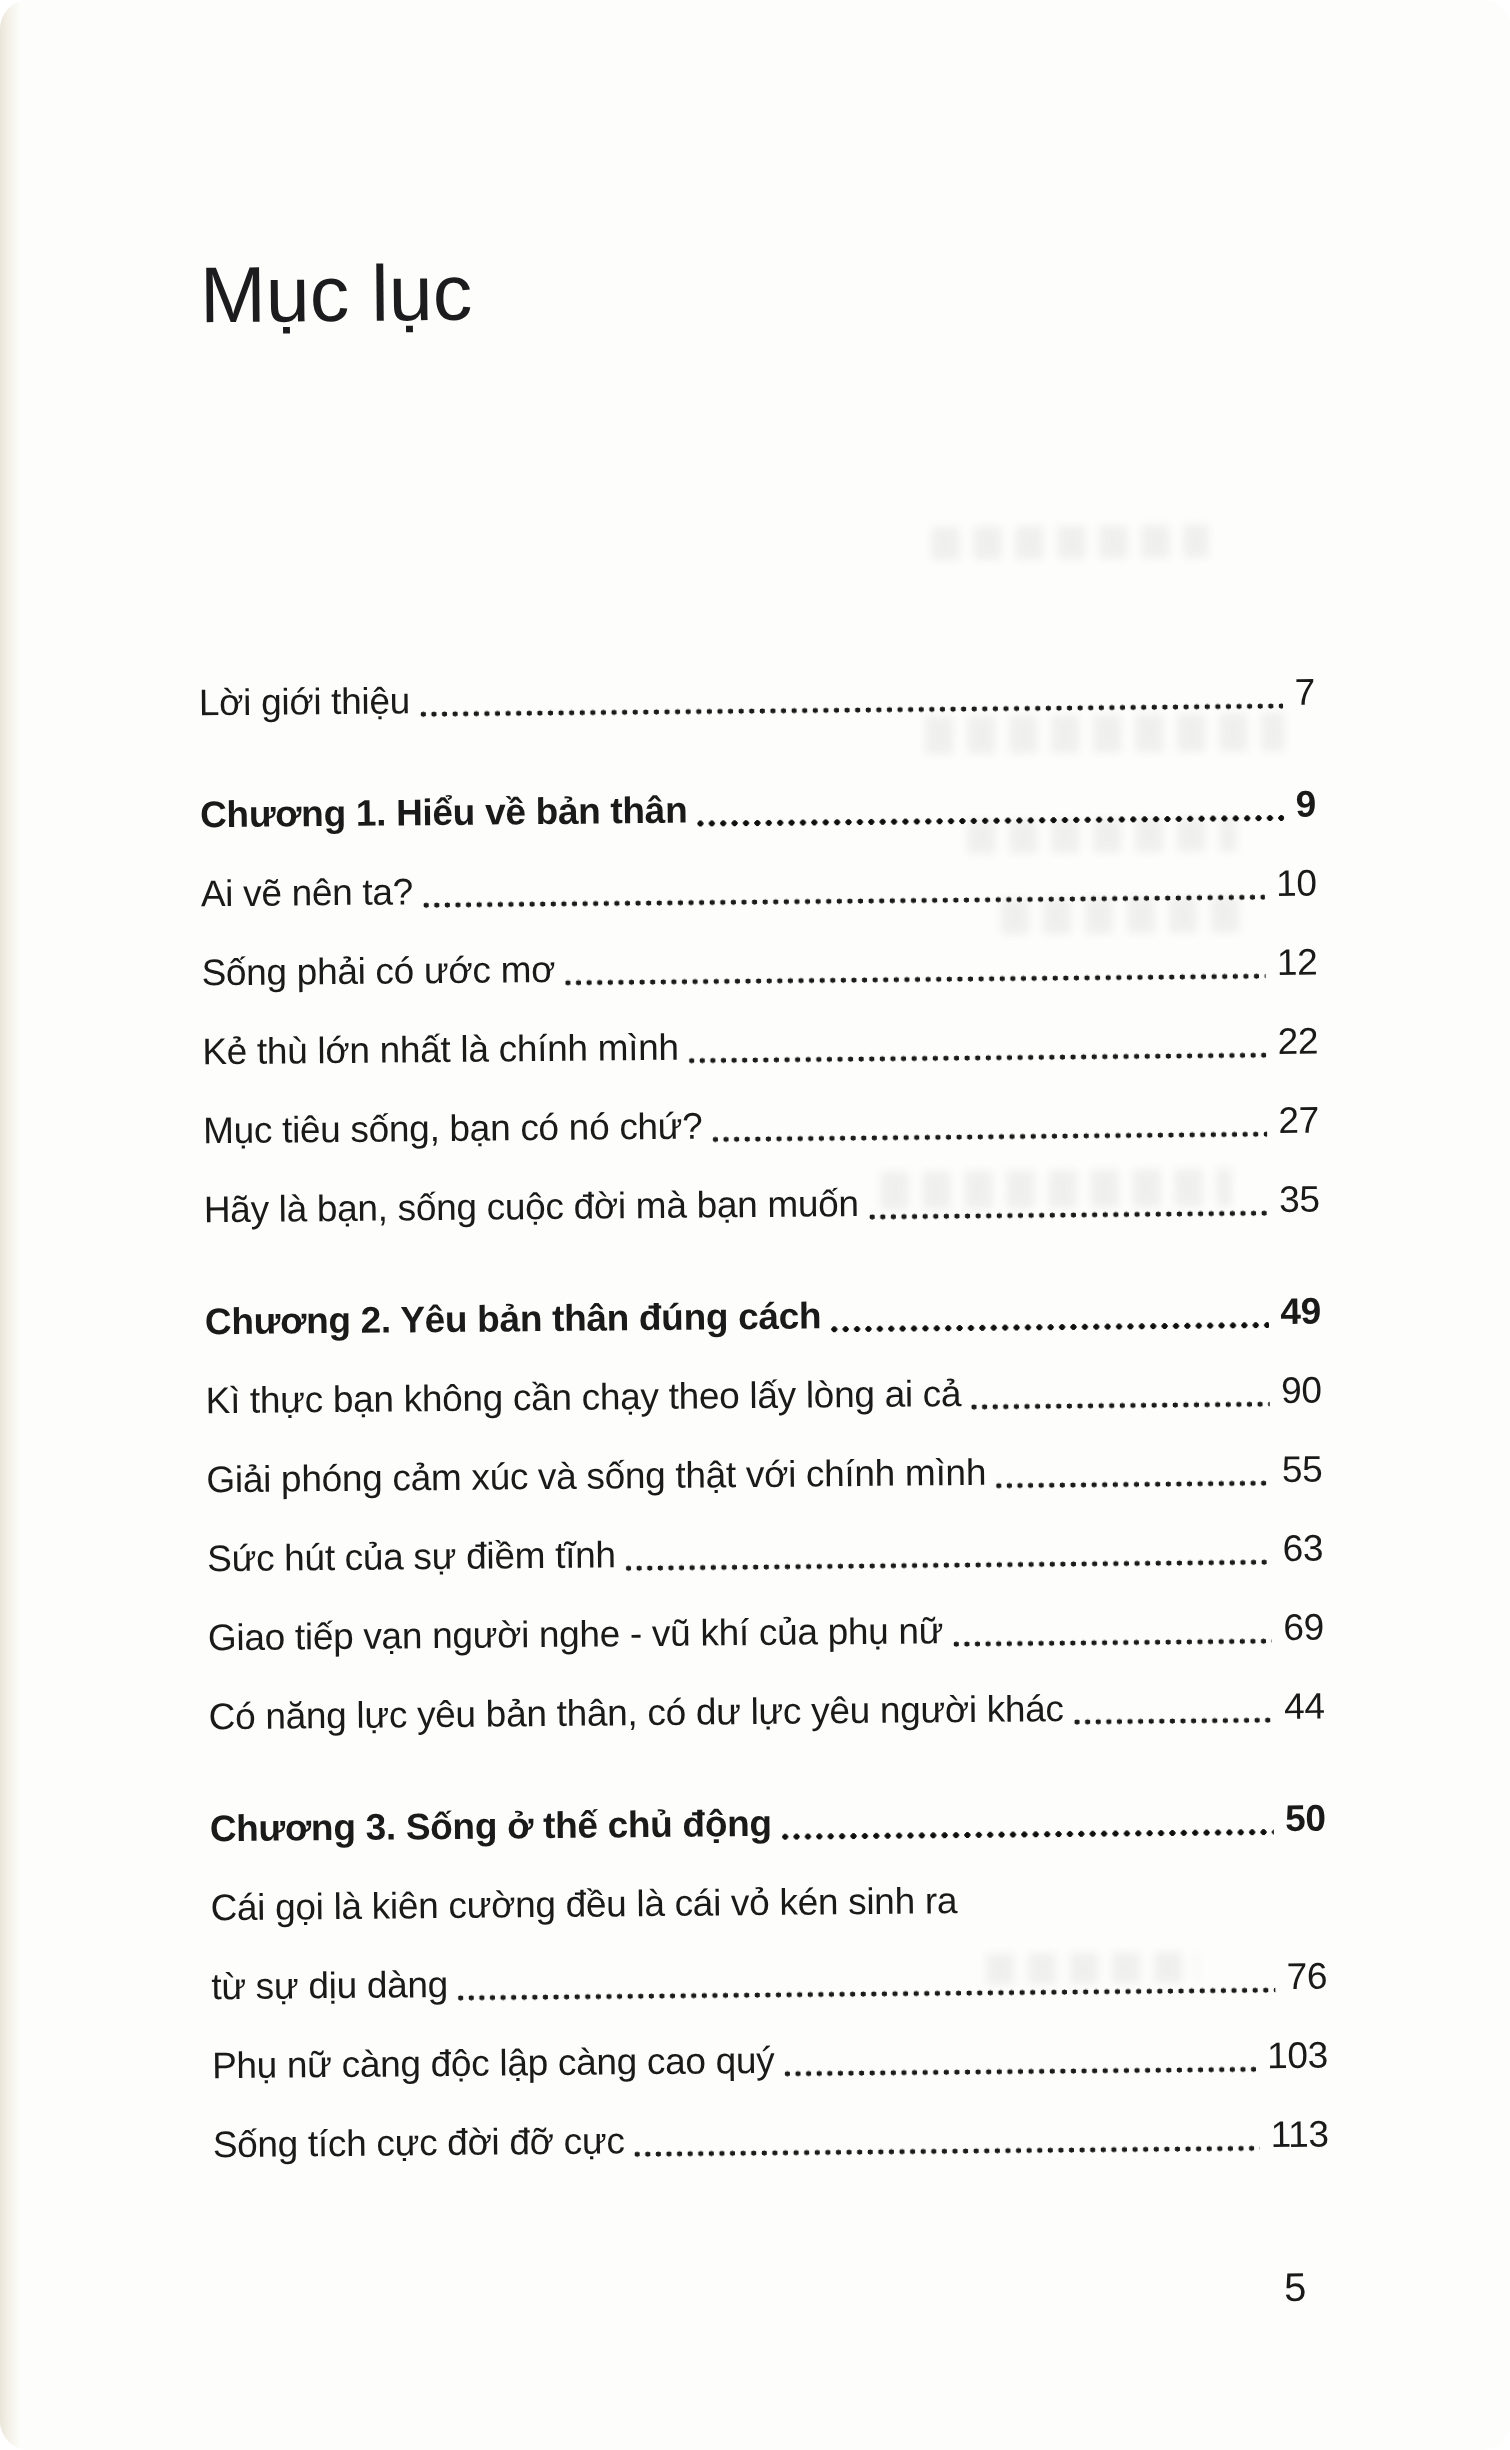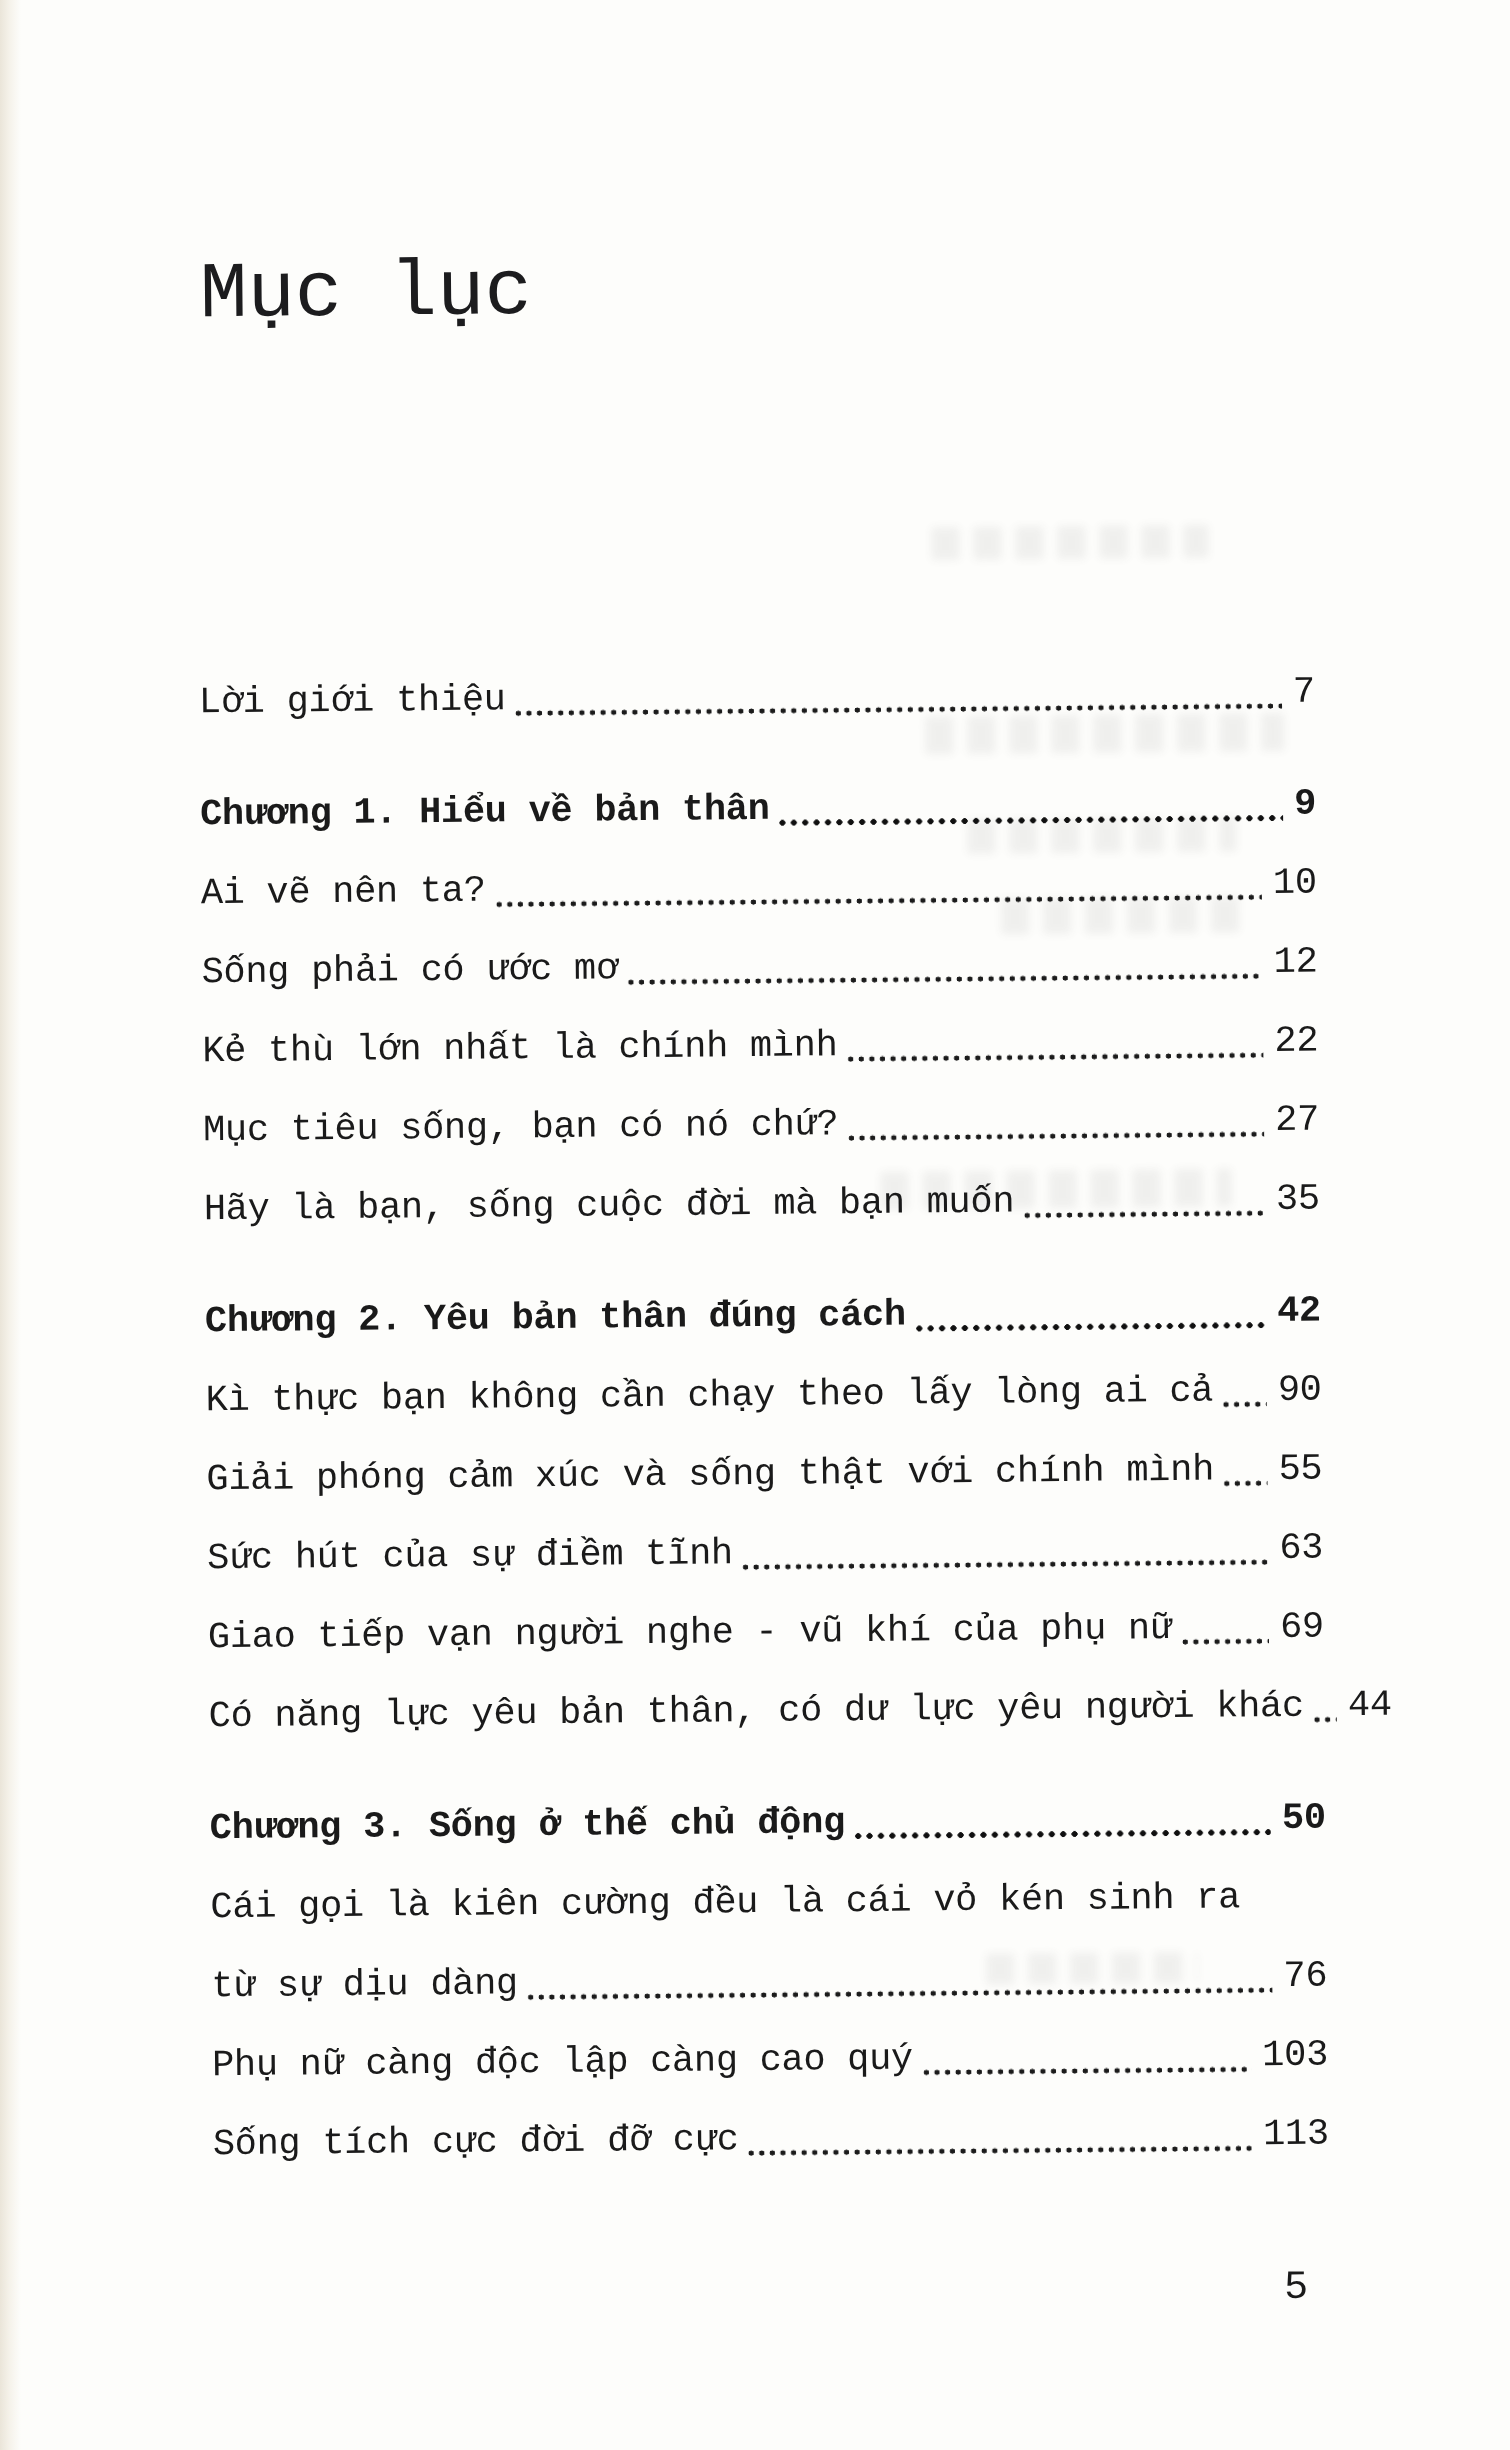"Mục lục" .page { border-radius: none -> 29px; font-family: Liberation Mono, monospace -> Liberation Sans, sans-serif }
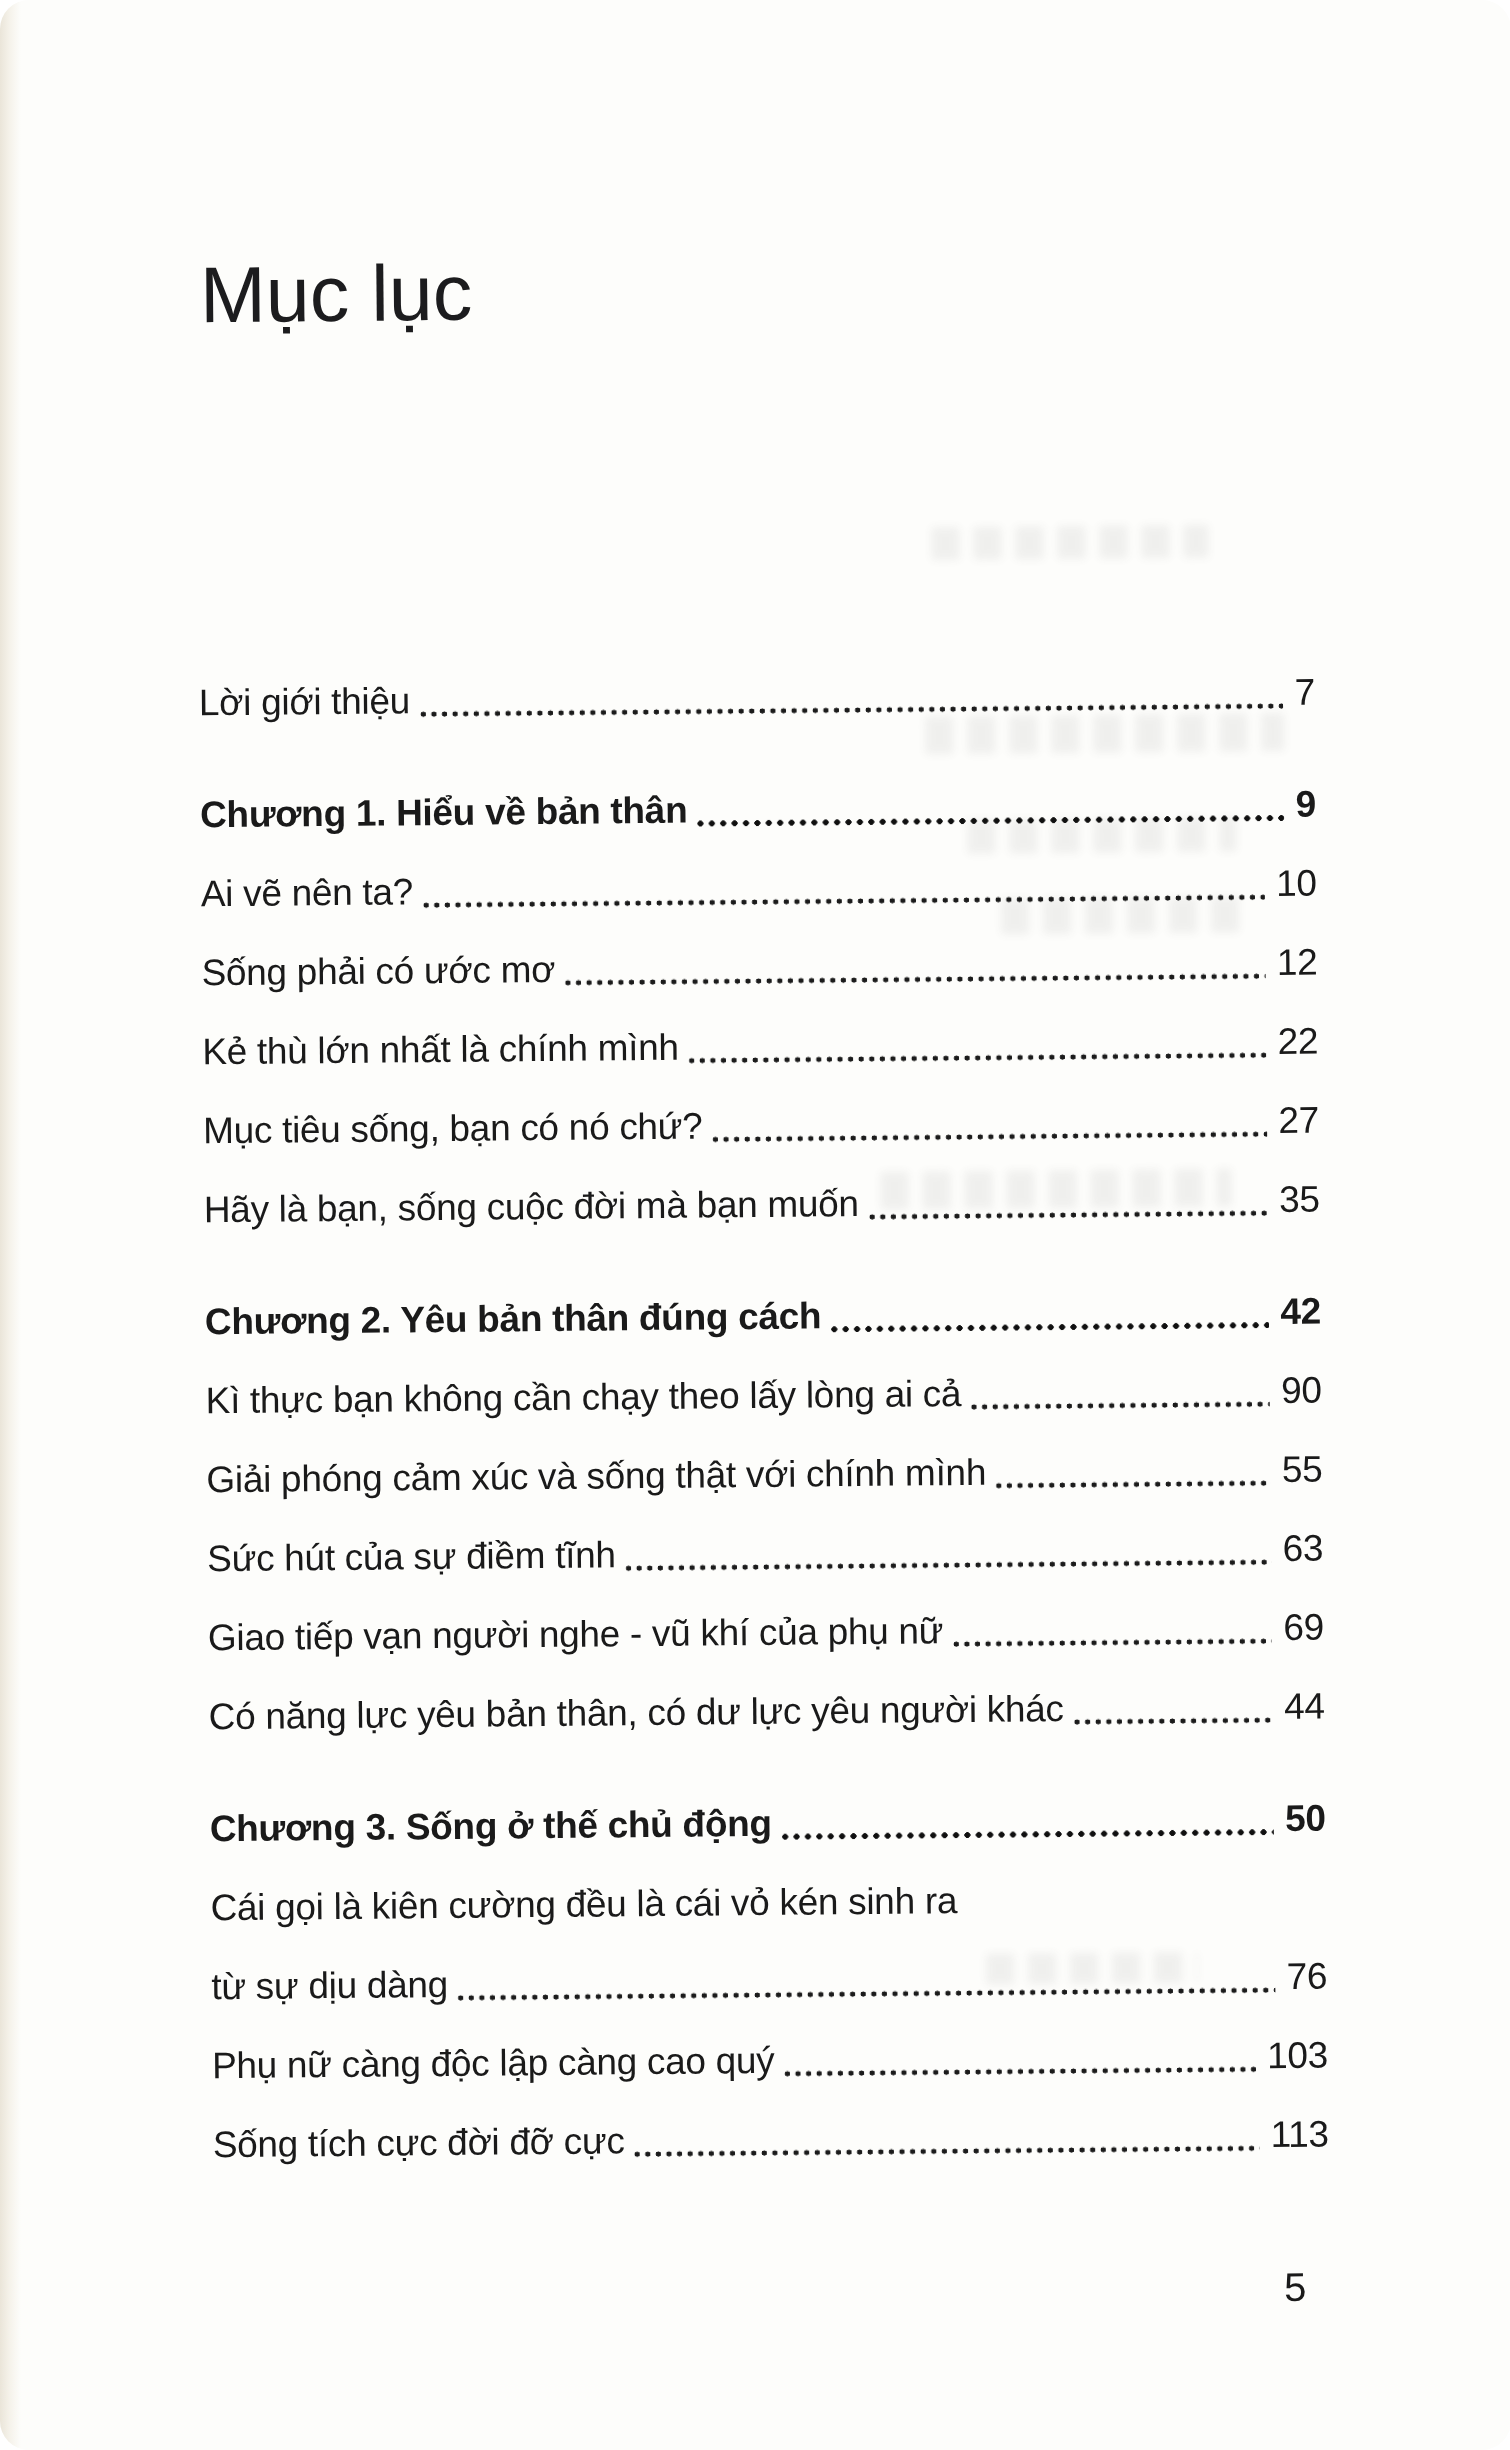"42" span.num { text: 42 -> 49 }
